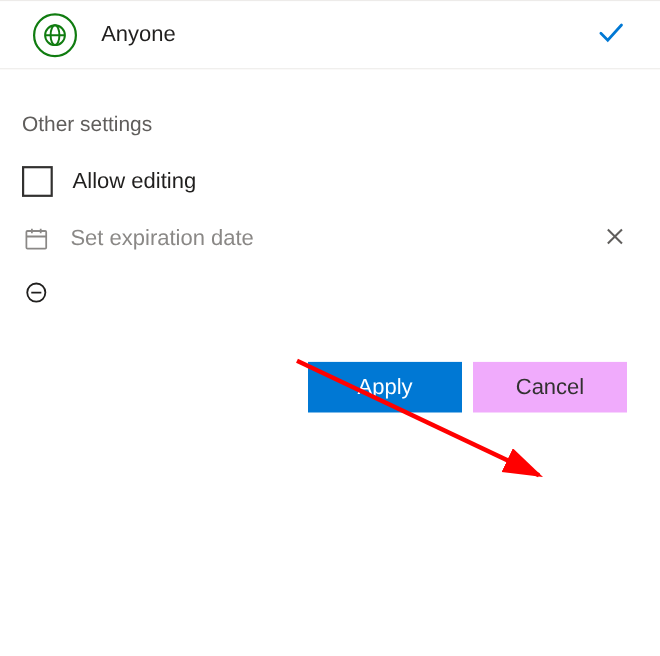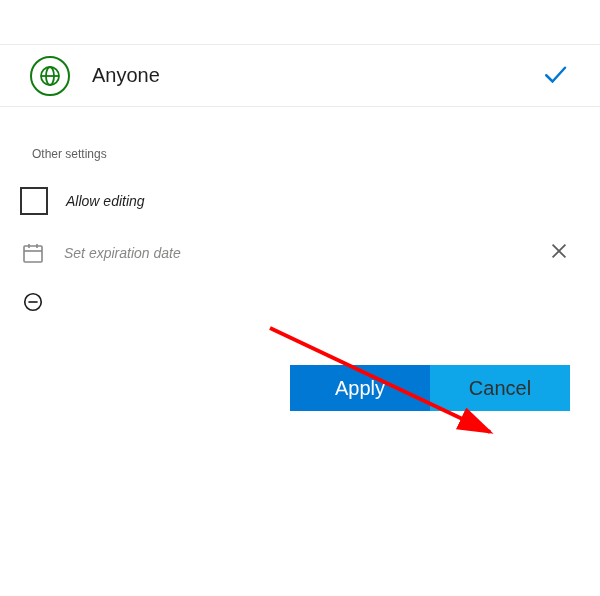"Anyone" .option-list { margin-top: 44px -> none }
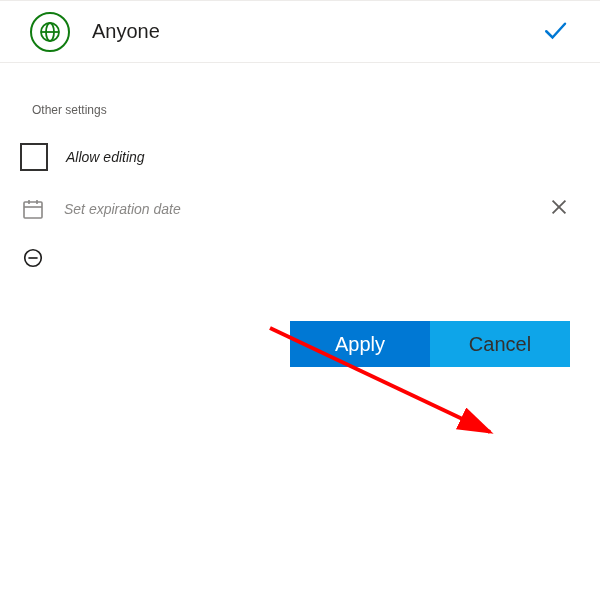"Other settings" .section-heading { font-size: 12px -> 19px; padding: 40px 20px 14px 32px -> 40px 20px 14px 20px }
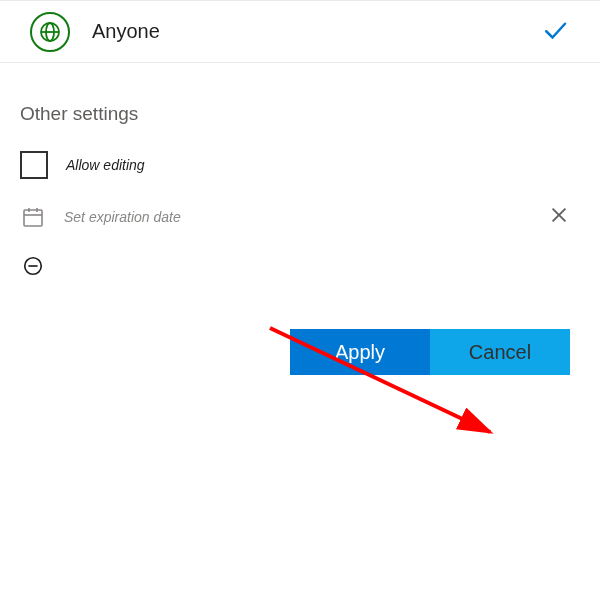"Allow editing" .setting-label { font-size: 14px -> 20px; font-style: italic -> none }
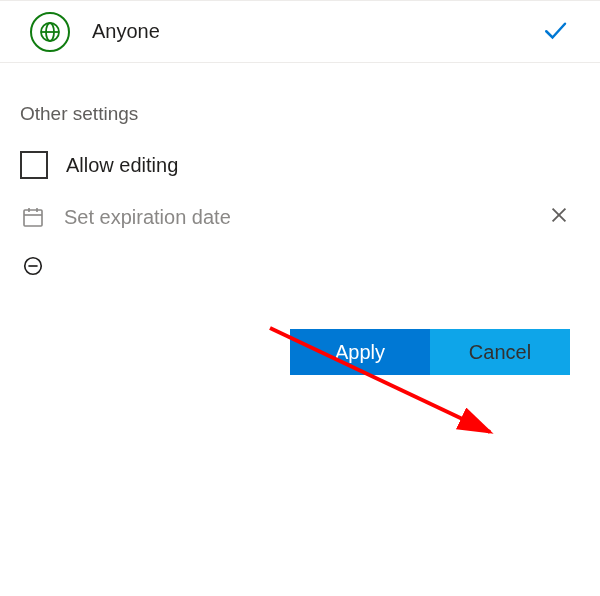"Apply" .button-bar { gap: none -> 10px }
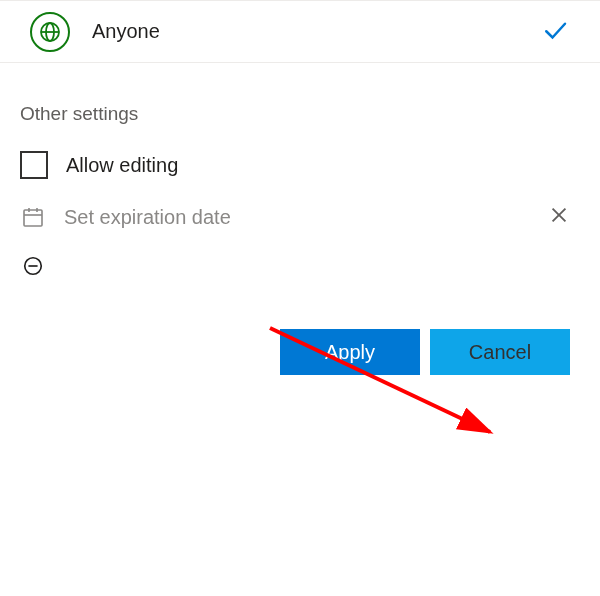"Cancel" .btn.secondary { background: #0ea5e9 -> #f0abfc }
